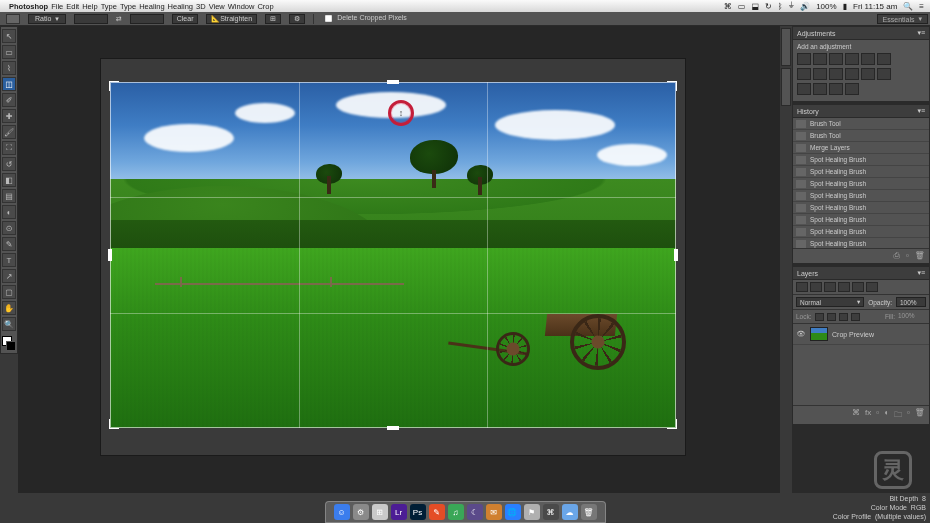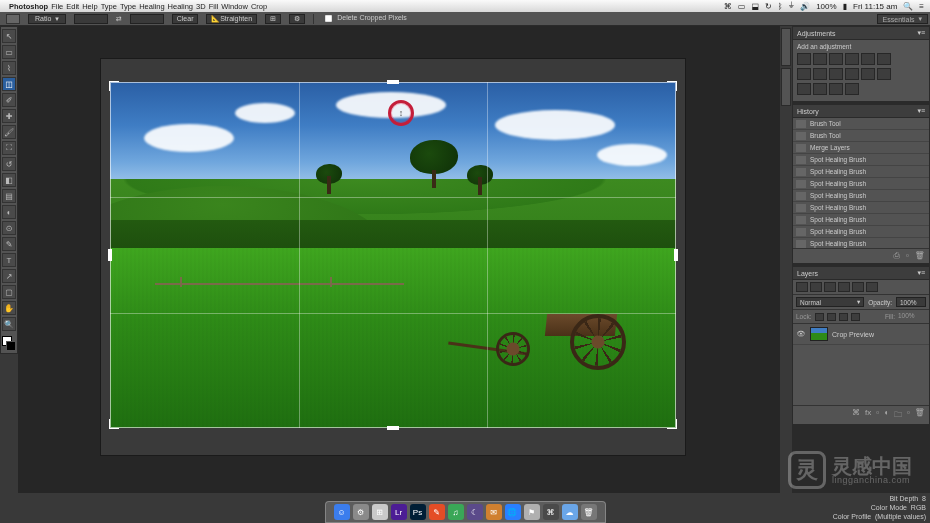"Fill" span { text: Fill -> View }
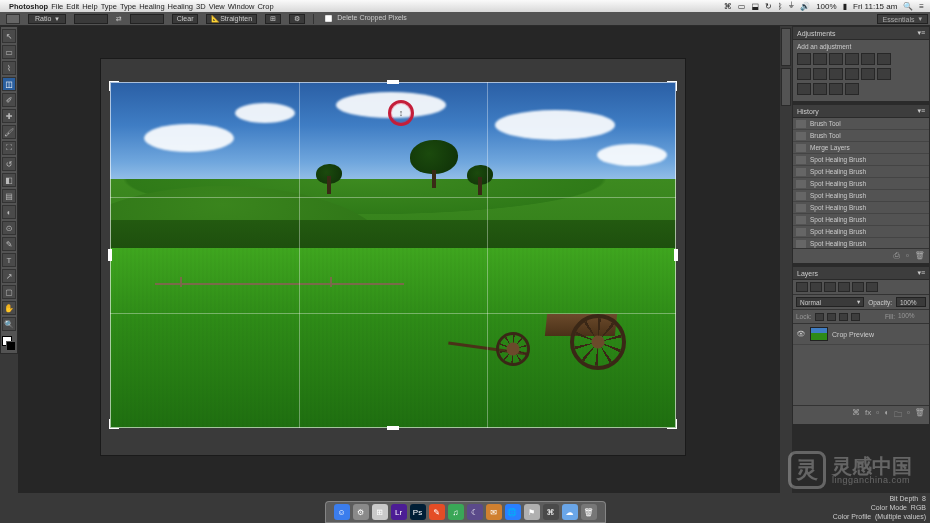"灵感中国" div.txt { html: <div> <div>灵感中国</div> <div>lingganchina.com</div> </div> -> none }
